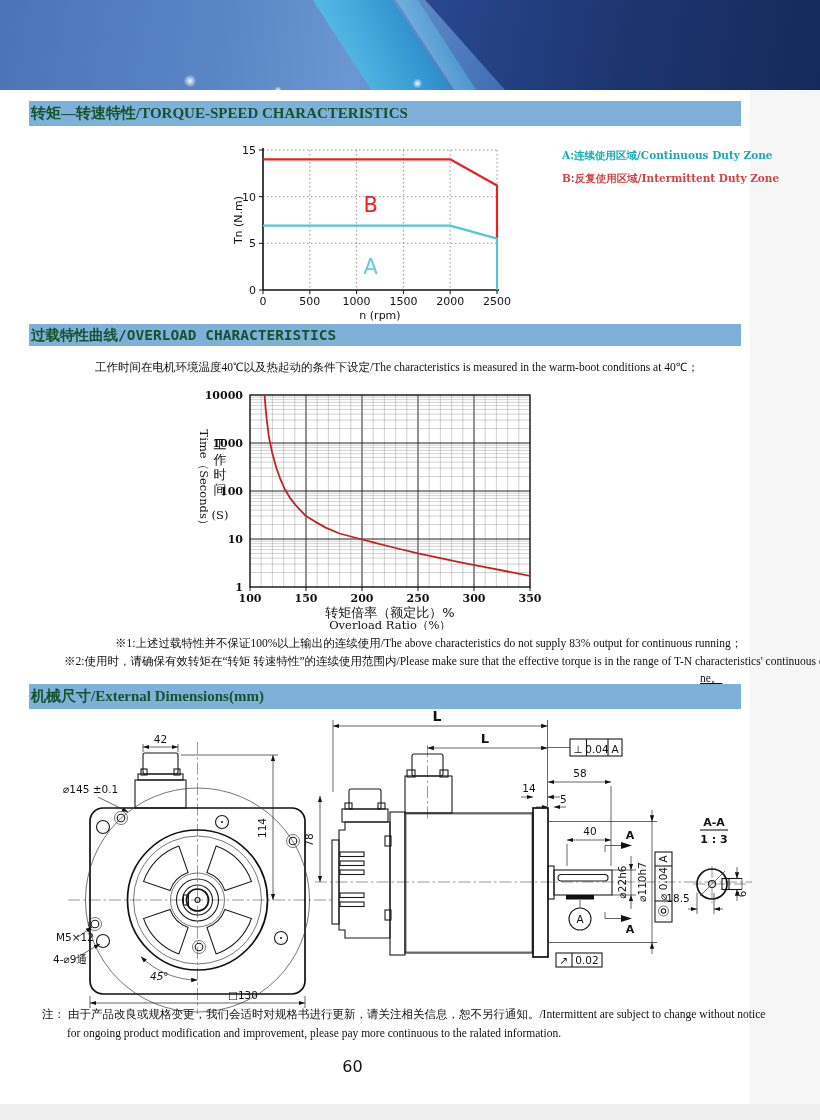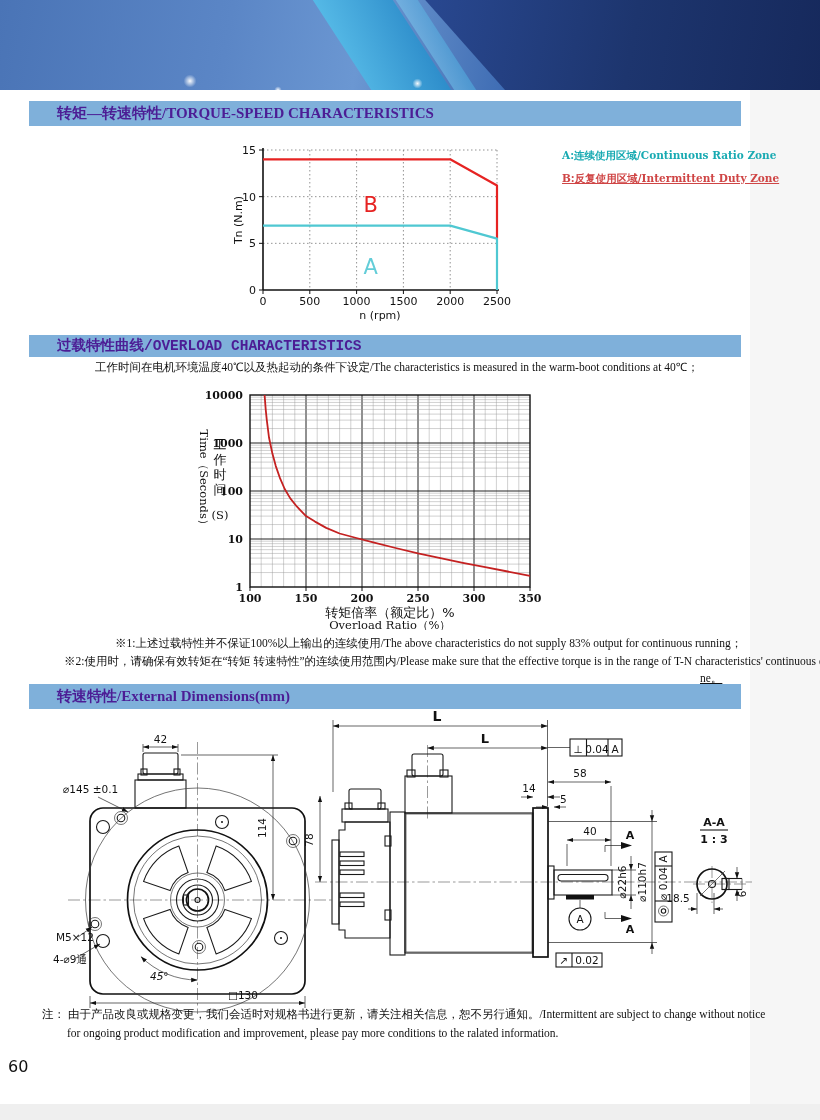"转矩—转速特性/TORQUE-SPEED CHARACTERISTICS" .secbar { color: #4c1d95 -> #14532d; padding-left: 28px -> 2px }
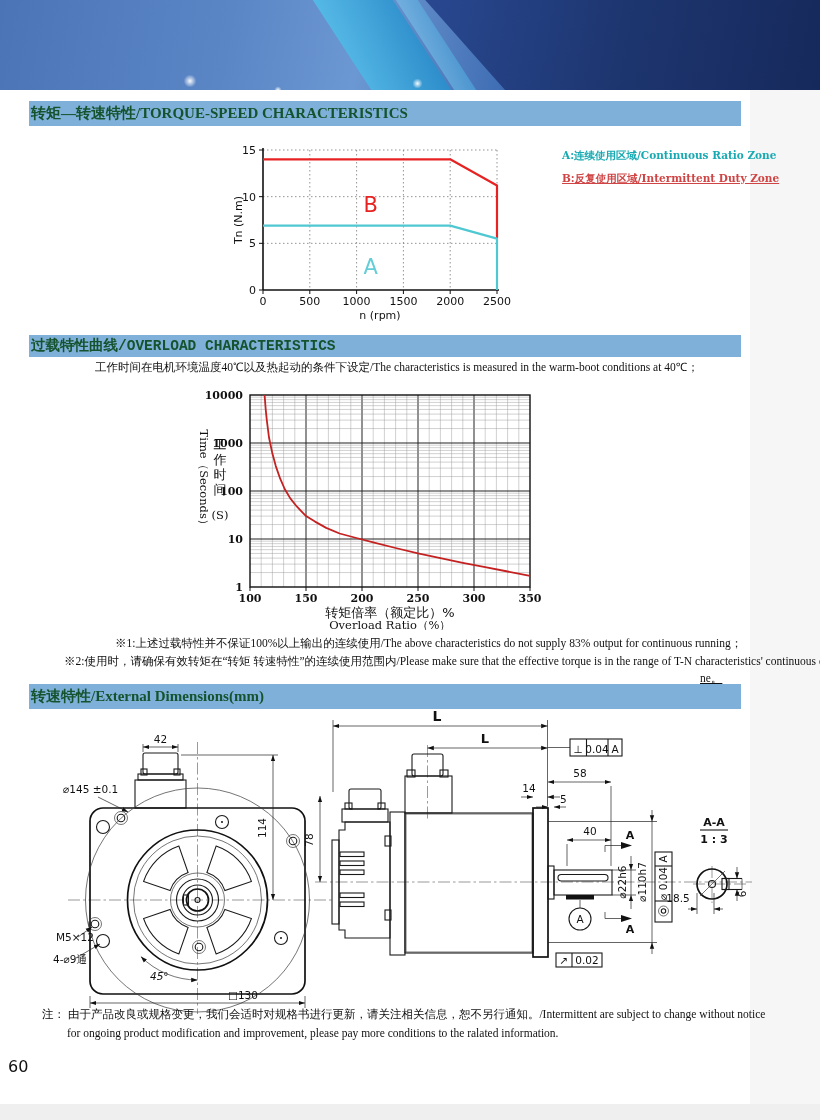"A:连续使用区域/Continuous Ratio Zone" div.lg { text: Ratio -> Duty }
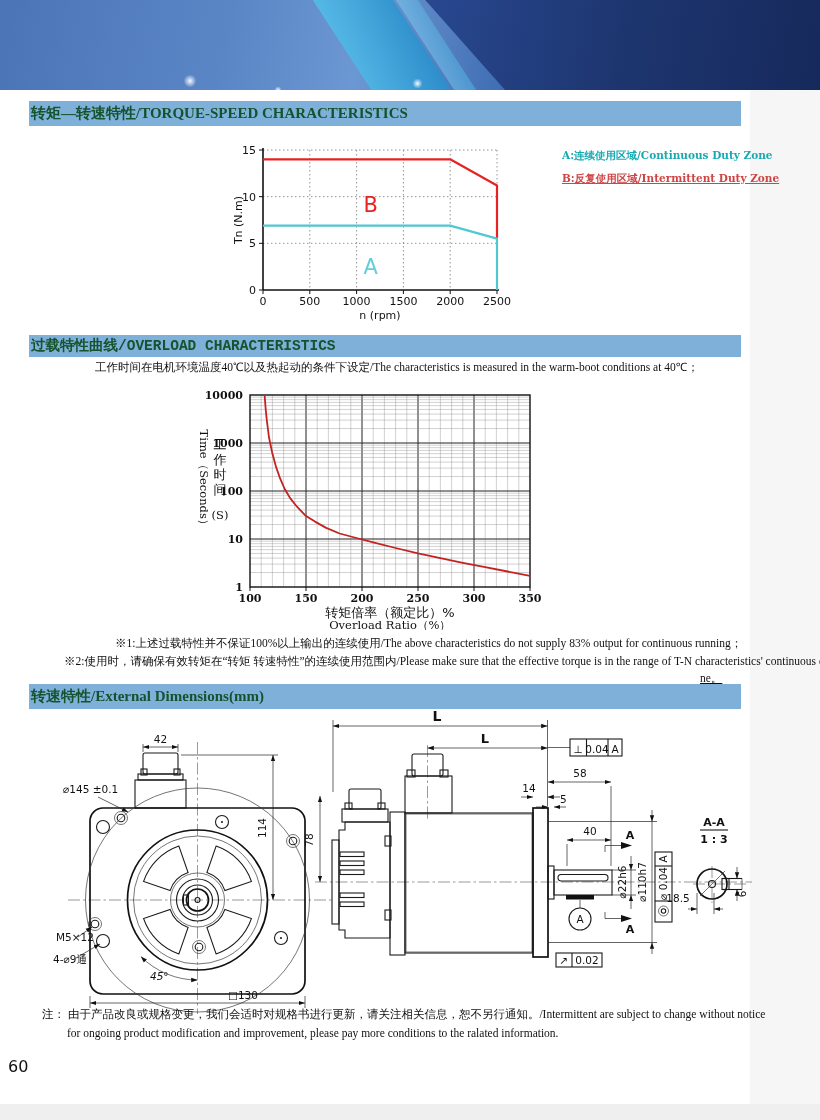"B:反复使用区域/Intermittent Duty Zone" div.lg { text-decoration: underline -> none }
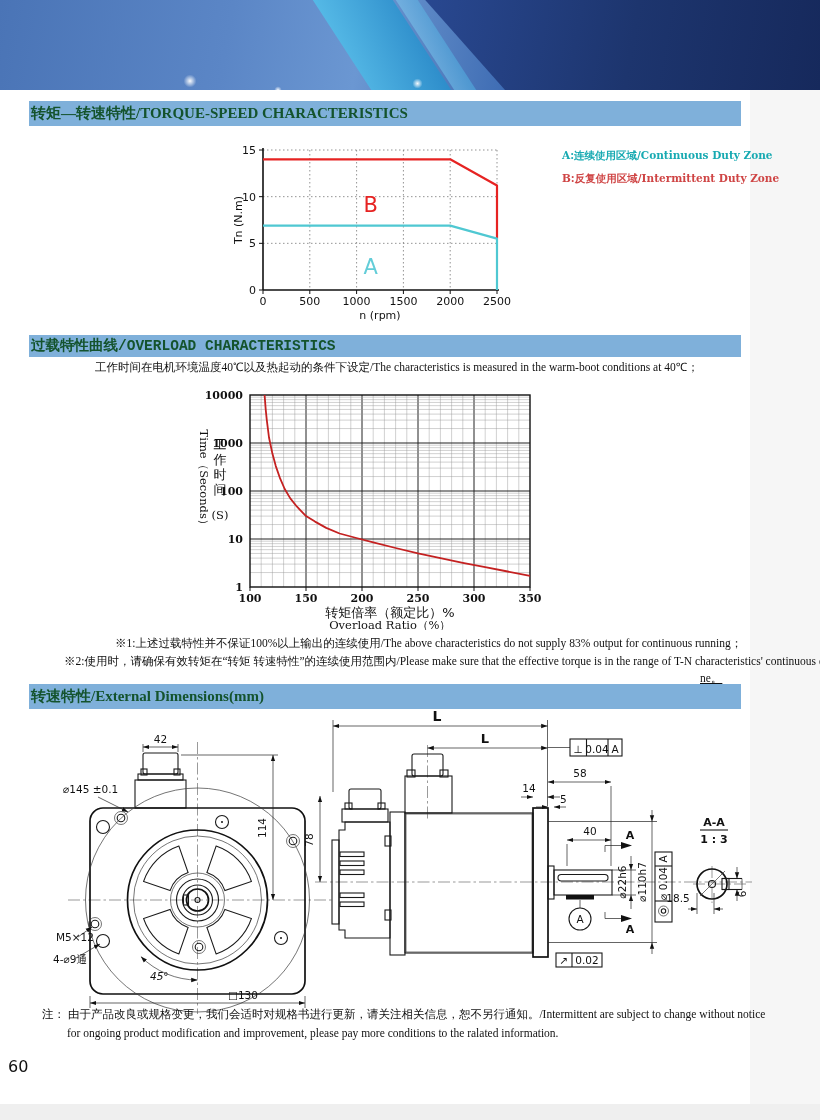"过载特性曲线/OVERLOAD CHARACTERISTICS" div.secbar { font-family: Liberation Mono, monospace -> none; top: 335px -> 324px }
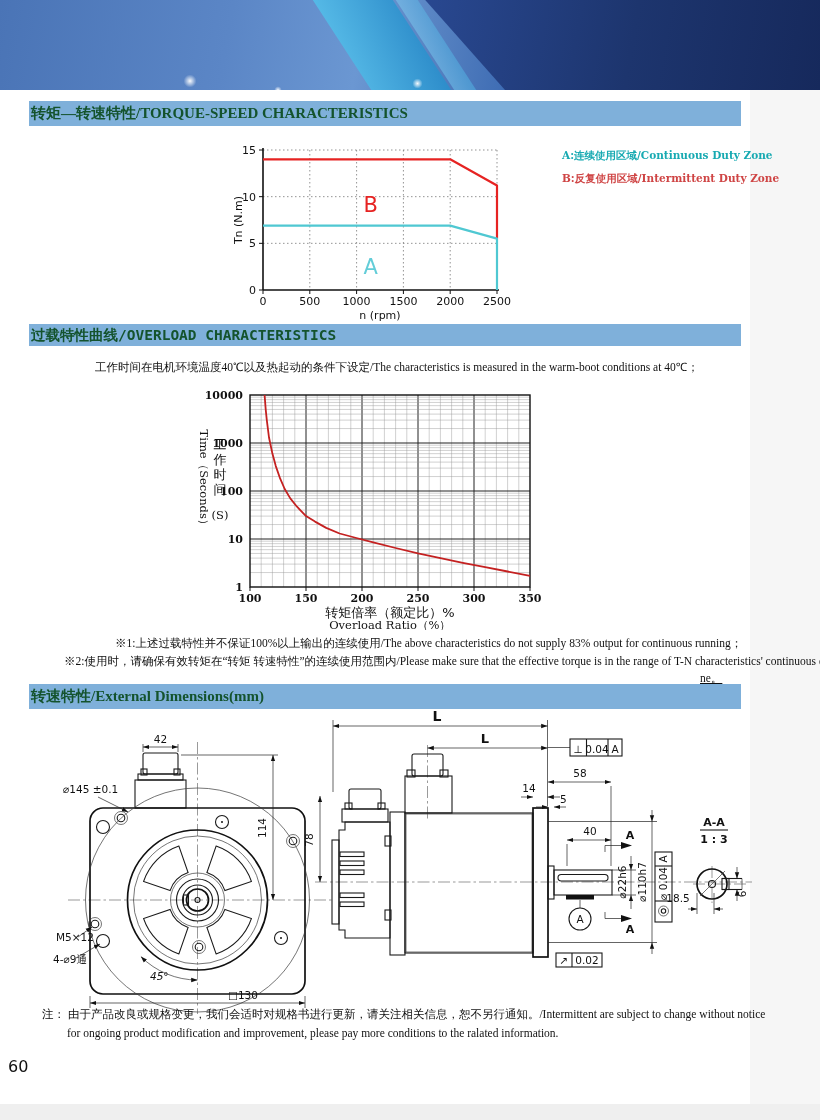"转速特性/External Dimensions(mm)" div.secbar { text: 转速特性/External -> 机械尺寸/External }
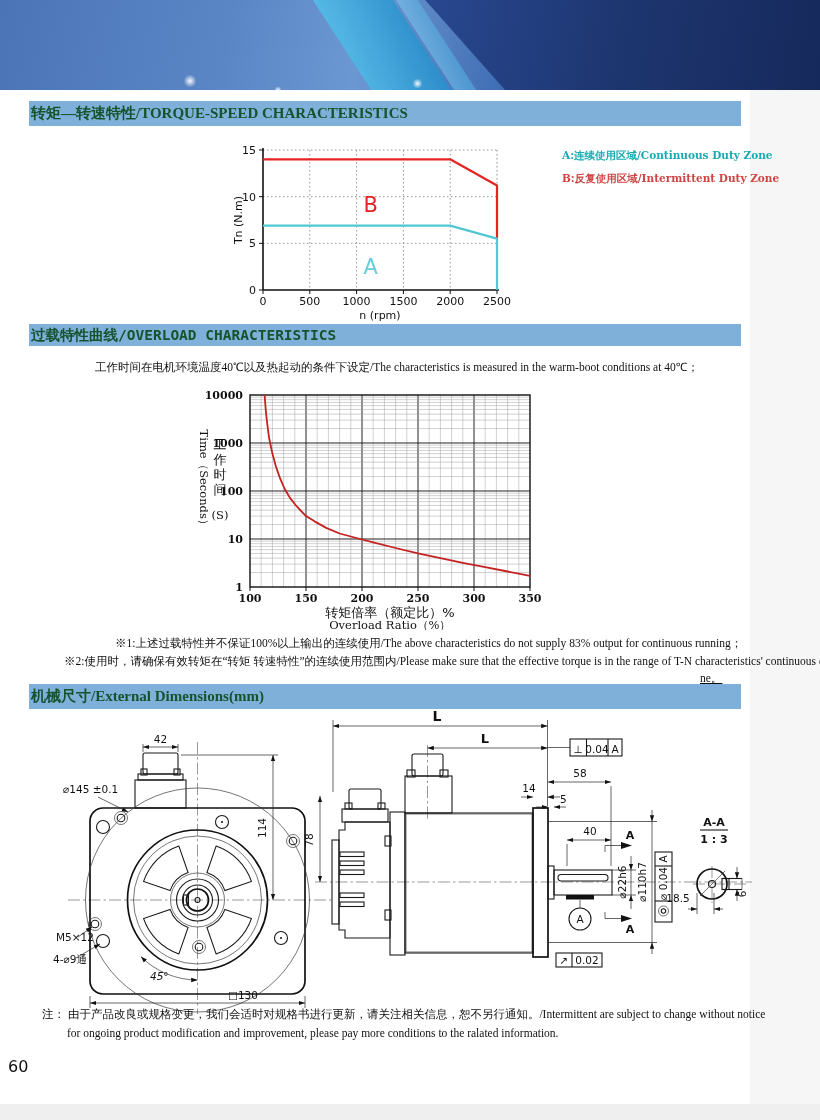"for ongoing product modification and" div.t { text: conditions -> continuous }
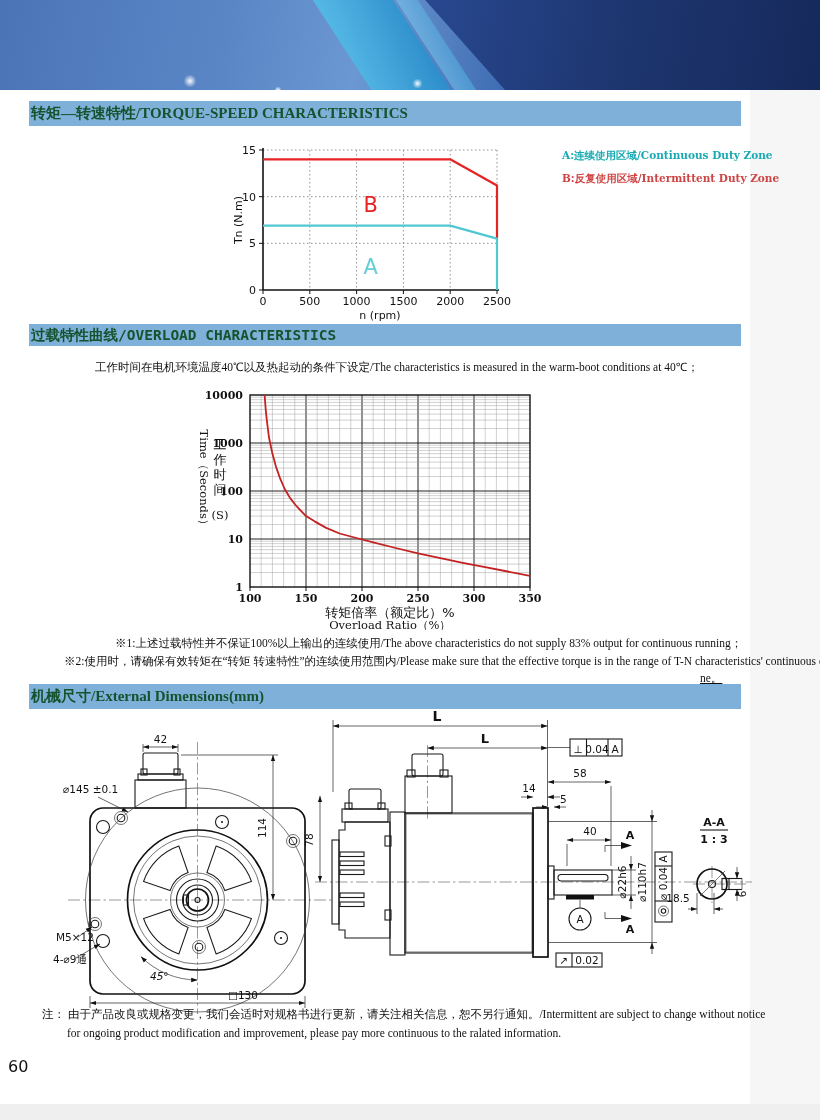"60" .pagenum { left: 8px -> 0; text-align: none -> center }
